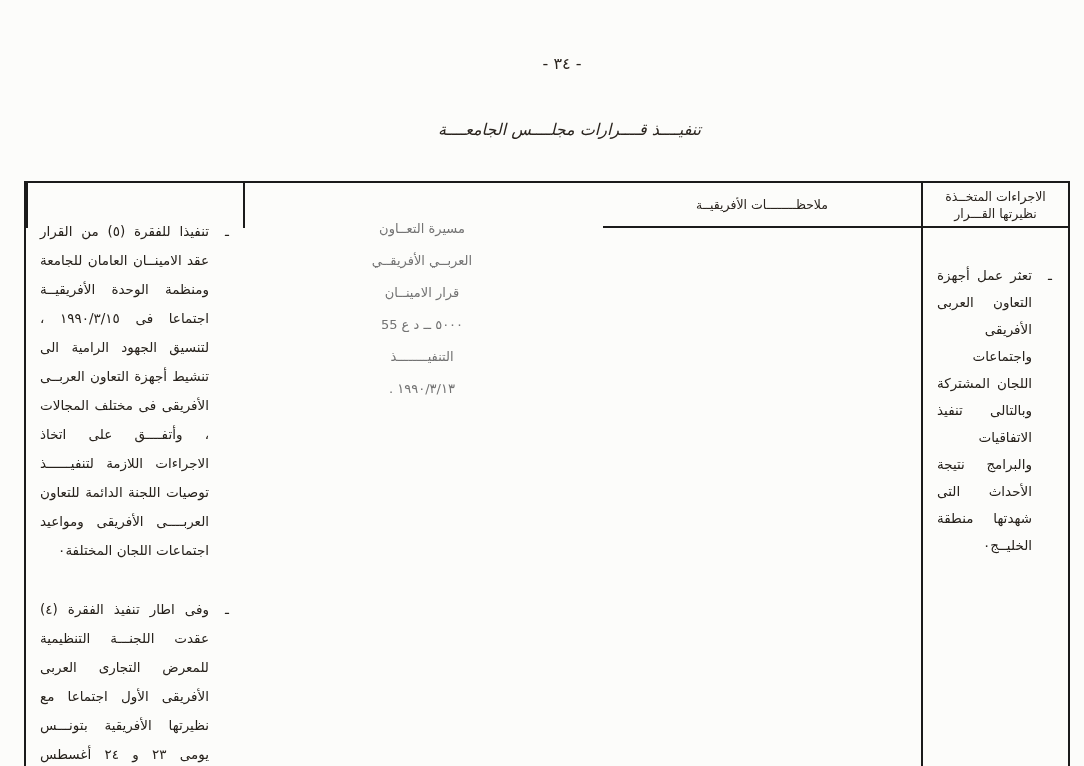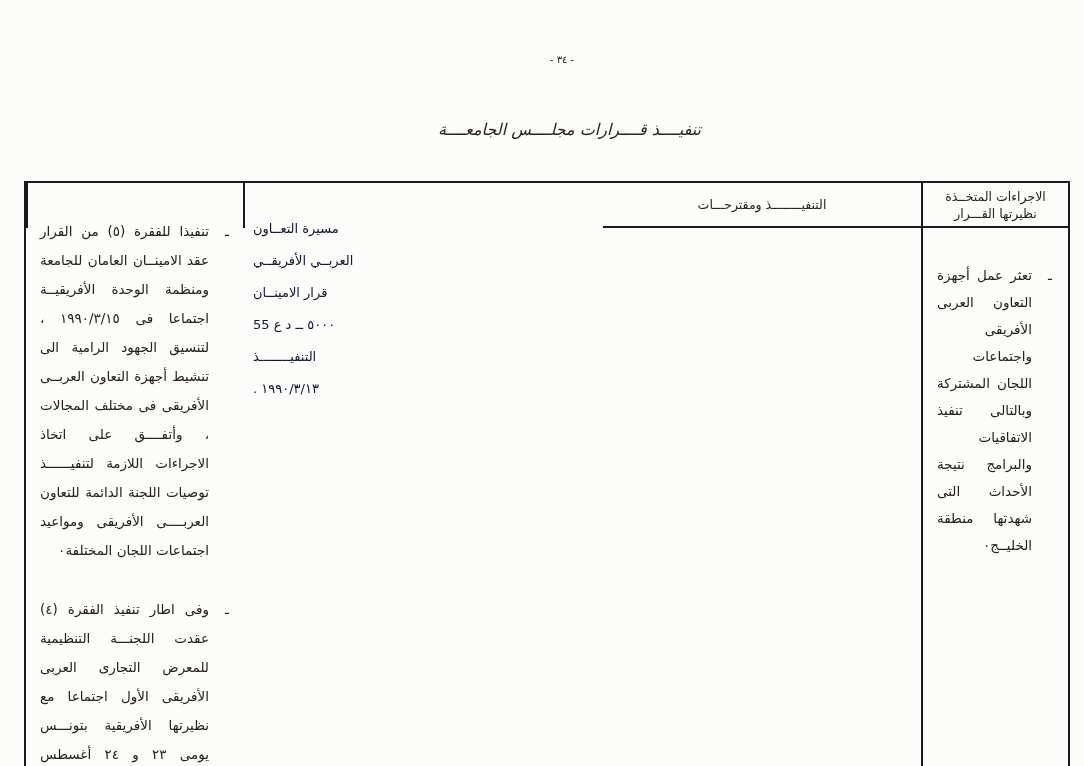"- ٣٤ -" .page-number { font-size: 10px -> 16px }
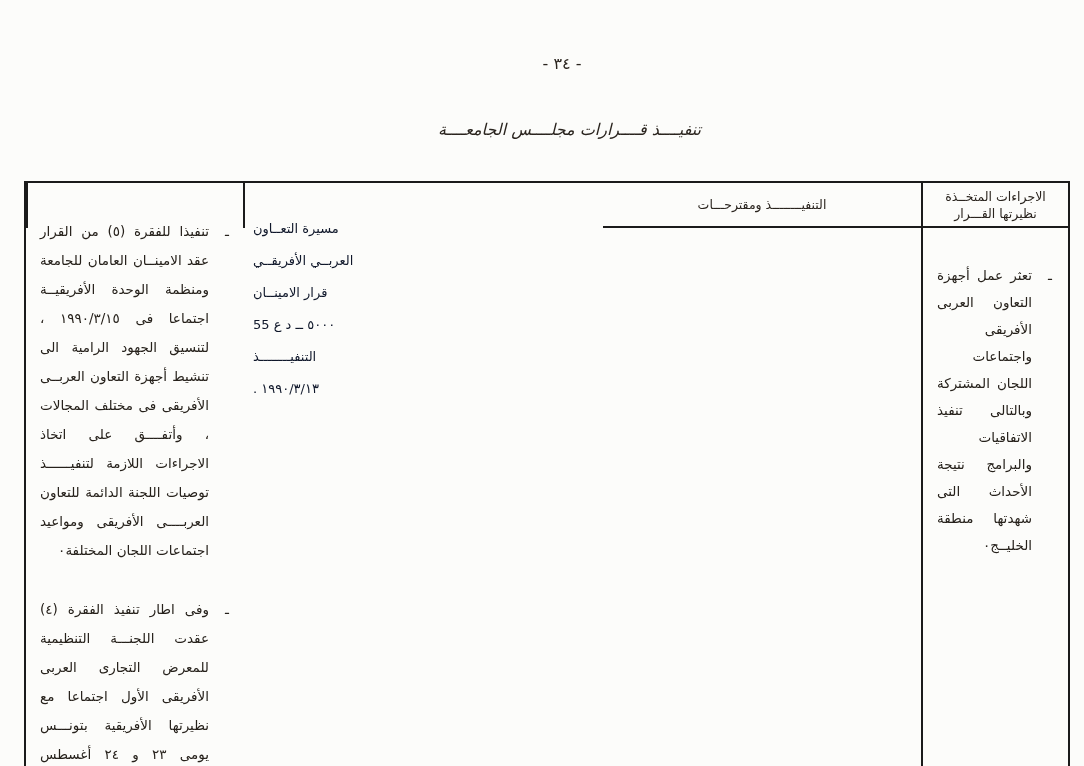"التنفيــــــــذ ومقترحـــات" div.cell { text: التنفيــــــــذ ومقترحـــات -> ملاحظــــــــات الأفريقيــة }
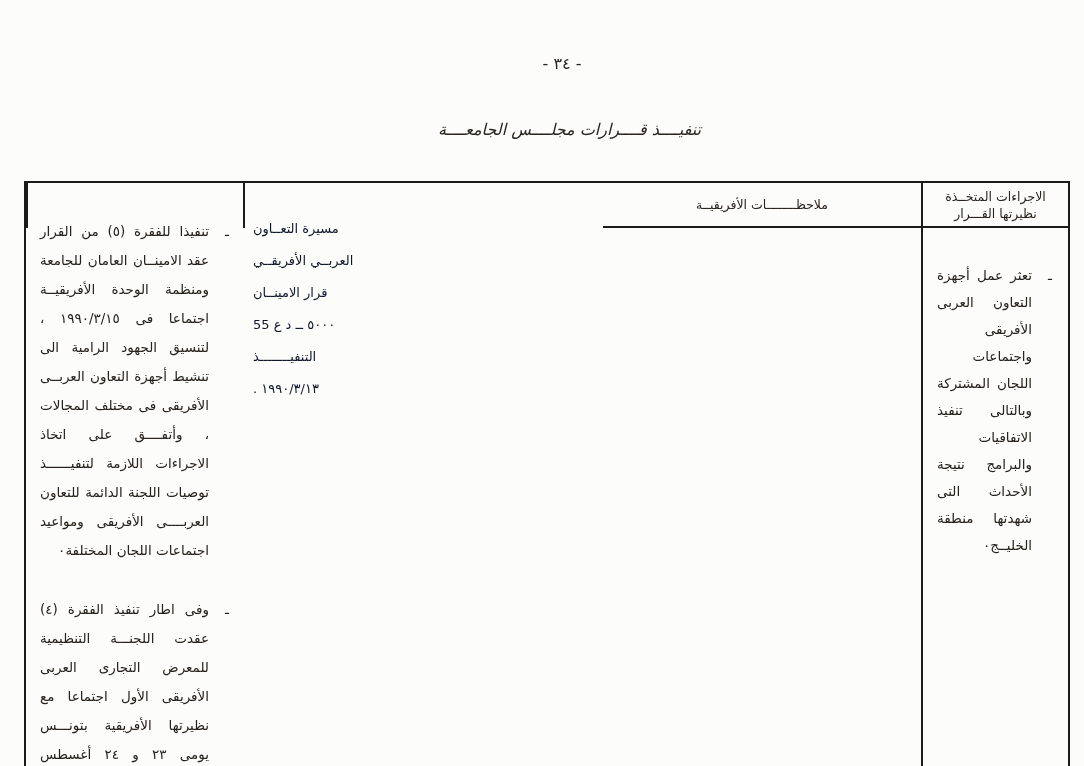"مسيرة التعــاون" .decision-line { color: #0f172a -> #737373; text-align: left -> center }
